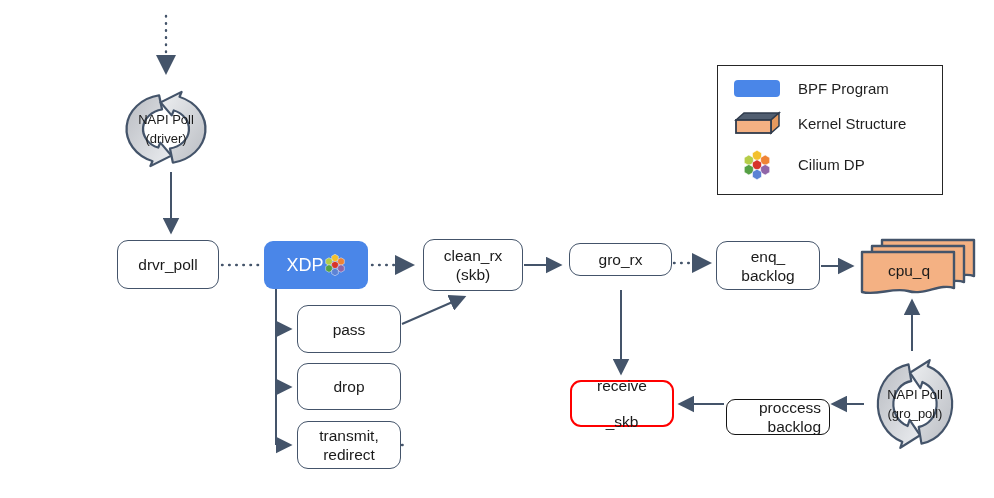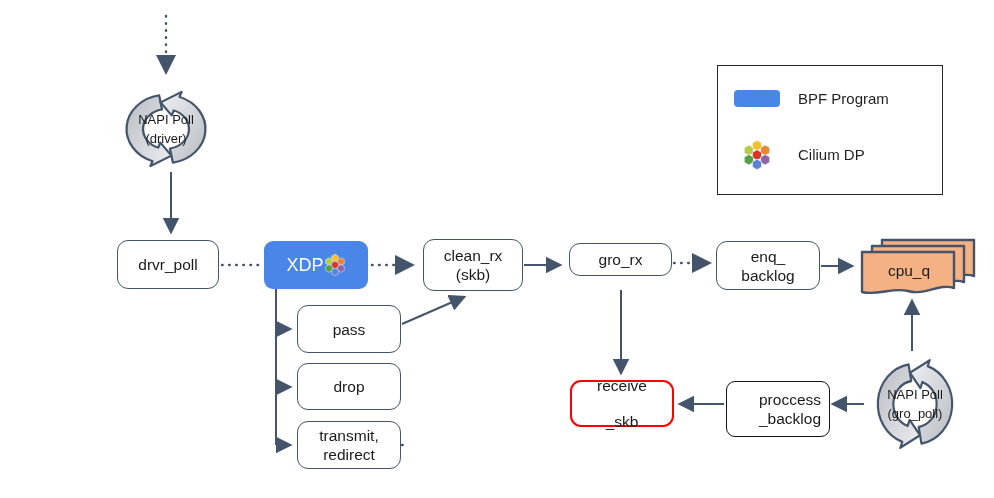"Kernel Structure" div.legrow { html: none -> <div> <span> <svg> <polygon></polygon> <polygon></polygon> <rect></rect> </svg> </span> <span>Kernel Structure</span> </div> }
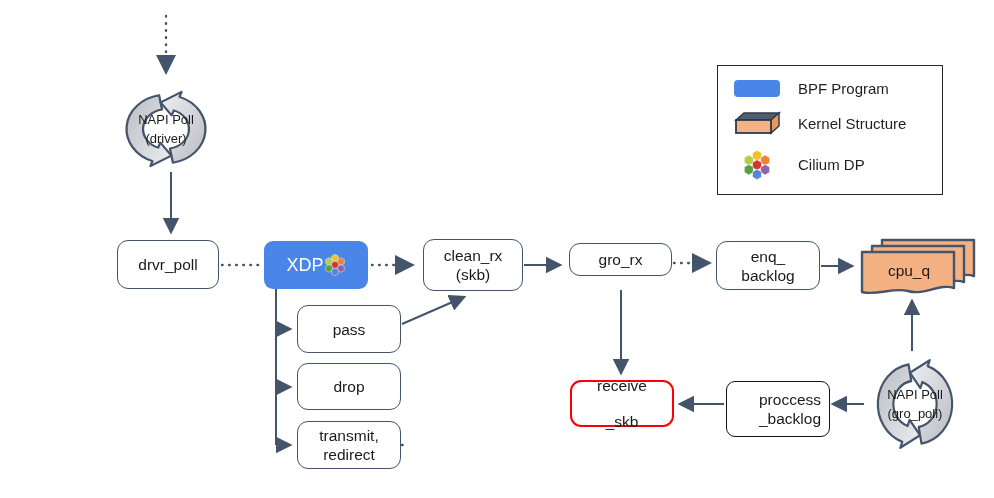"proccess" div.node { height: 56px -> 36px; top: 381px -> 399px }
